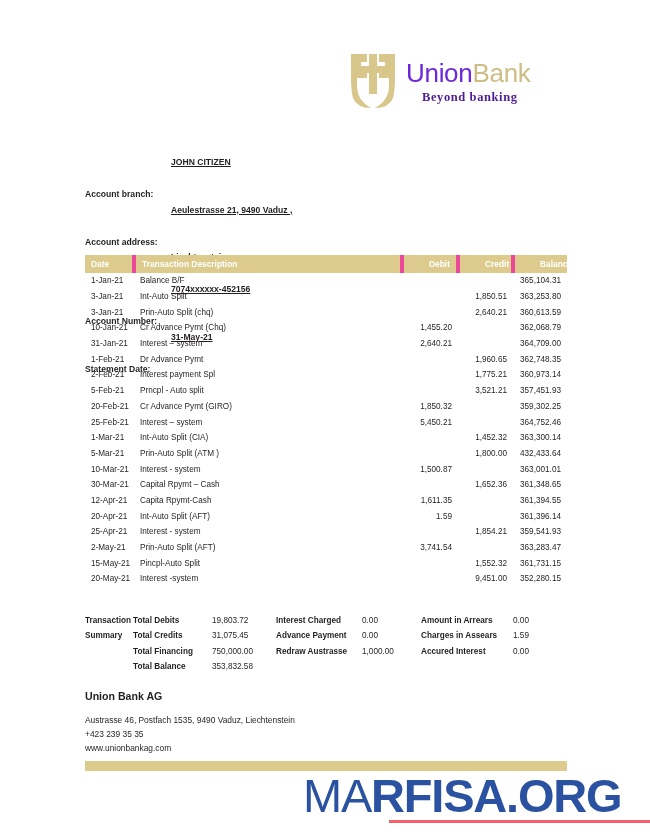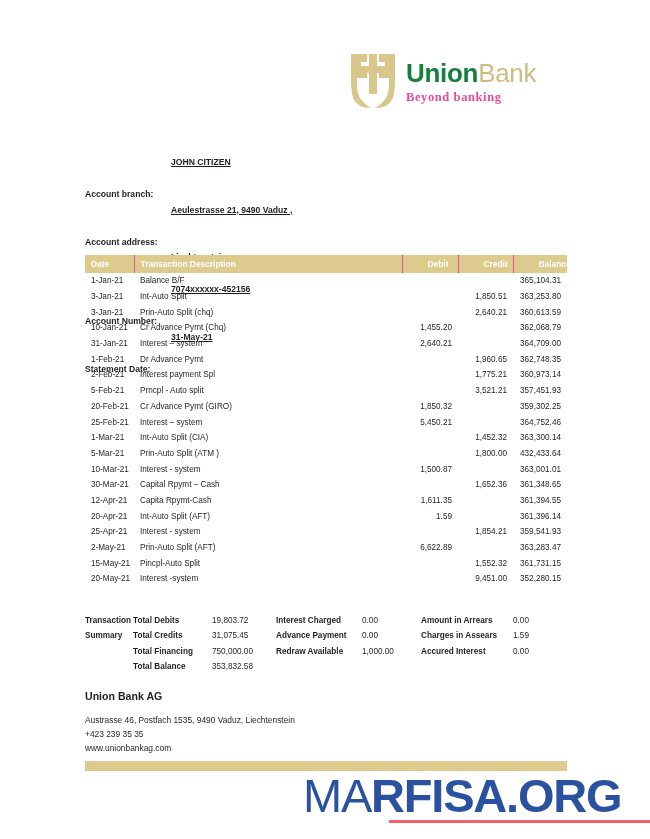"Union" .logo-word .w-bold { color: #15803d -> #6d28d9; font-weight: bold -> normal }
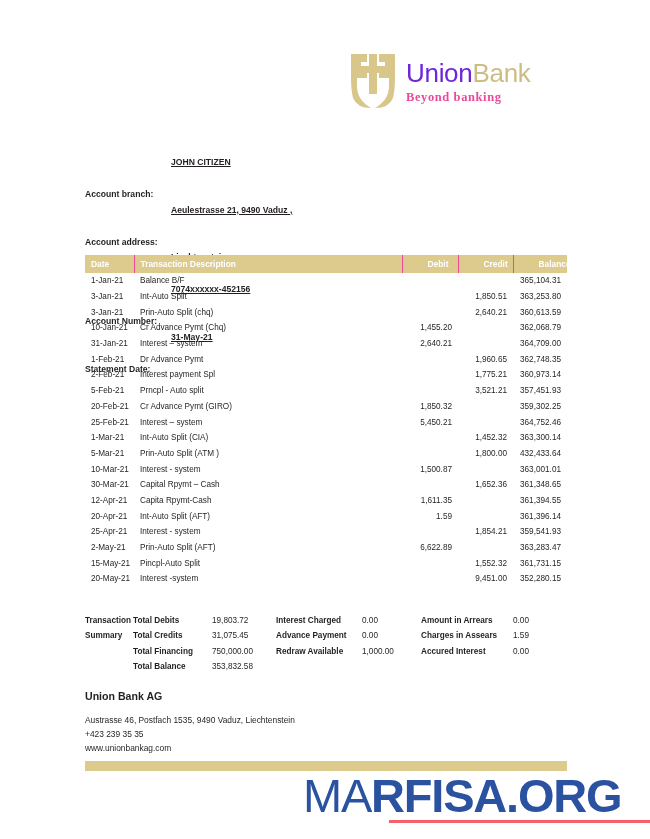"Beyond banking" .logo-tagline { color: #ec4899 -> #4c1d95; margin-left: none -> 16px }
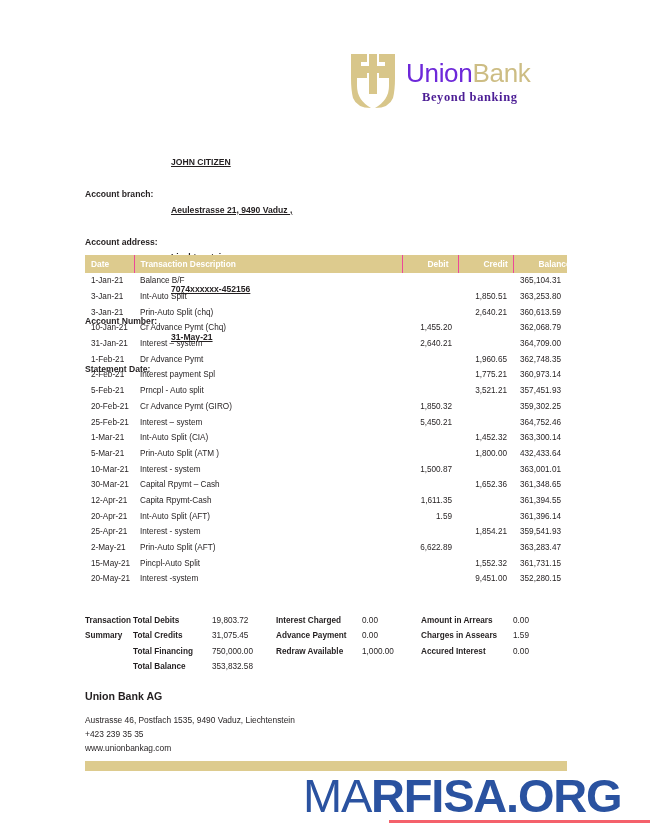"Date" .txn-table thead th { border-right: 1px solid #ec4899 -> 4px solid #ec4899 }
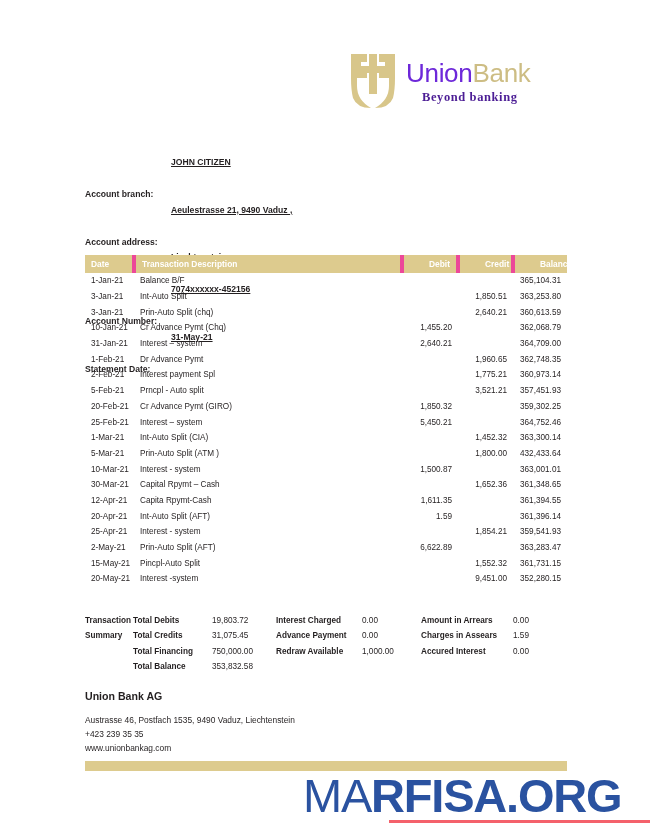"6,622.89" td.num { text: 6,622.89 -> 3,741.54 }
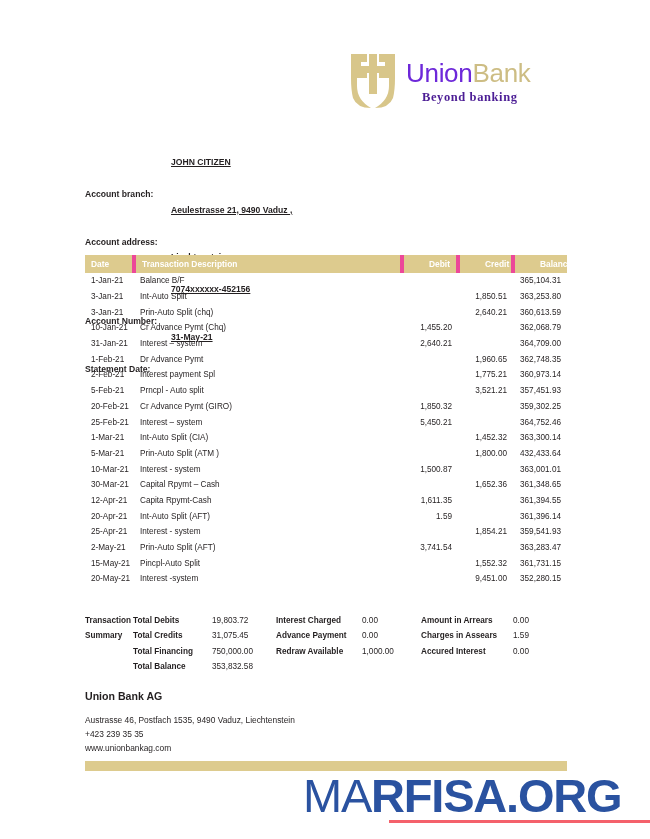"Redraw Available" div.sum-name { text: Available -> Austrasse }
